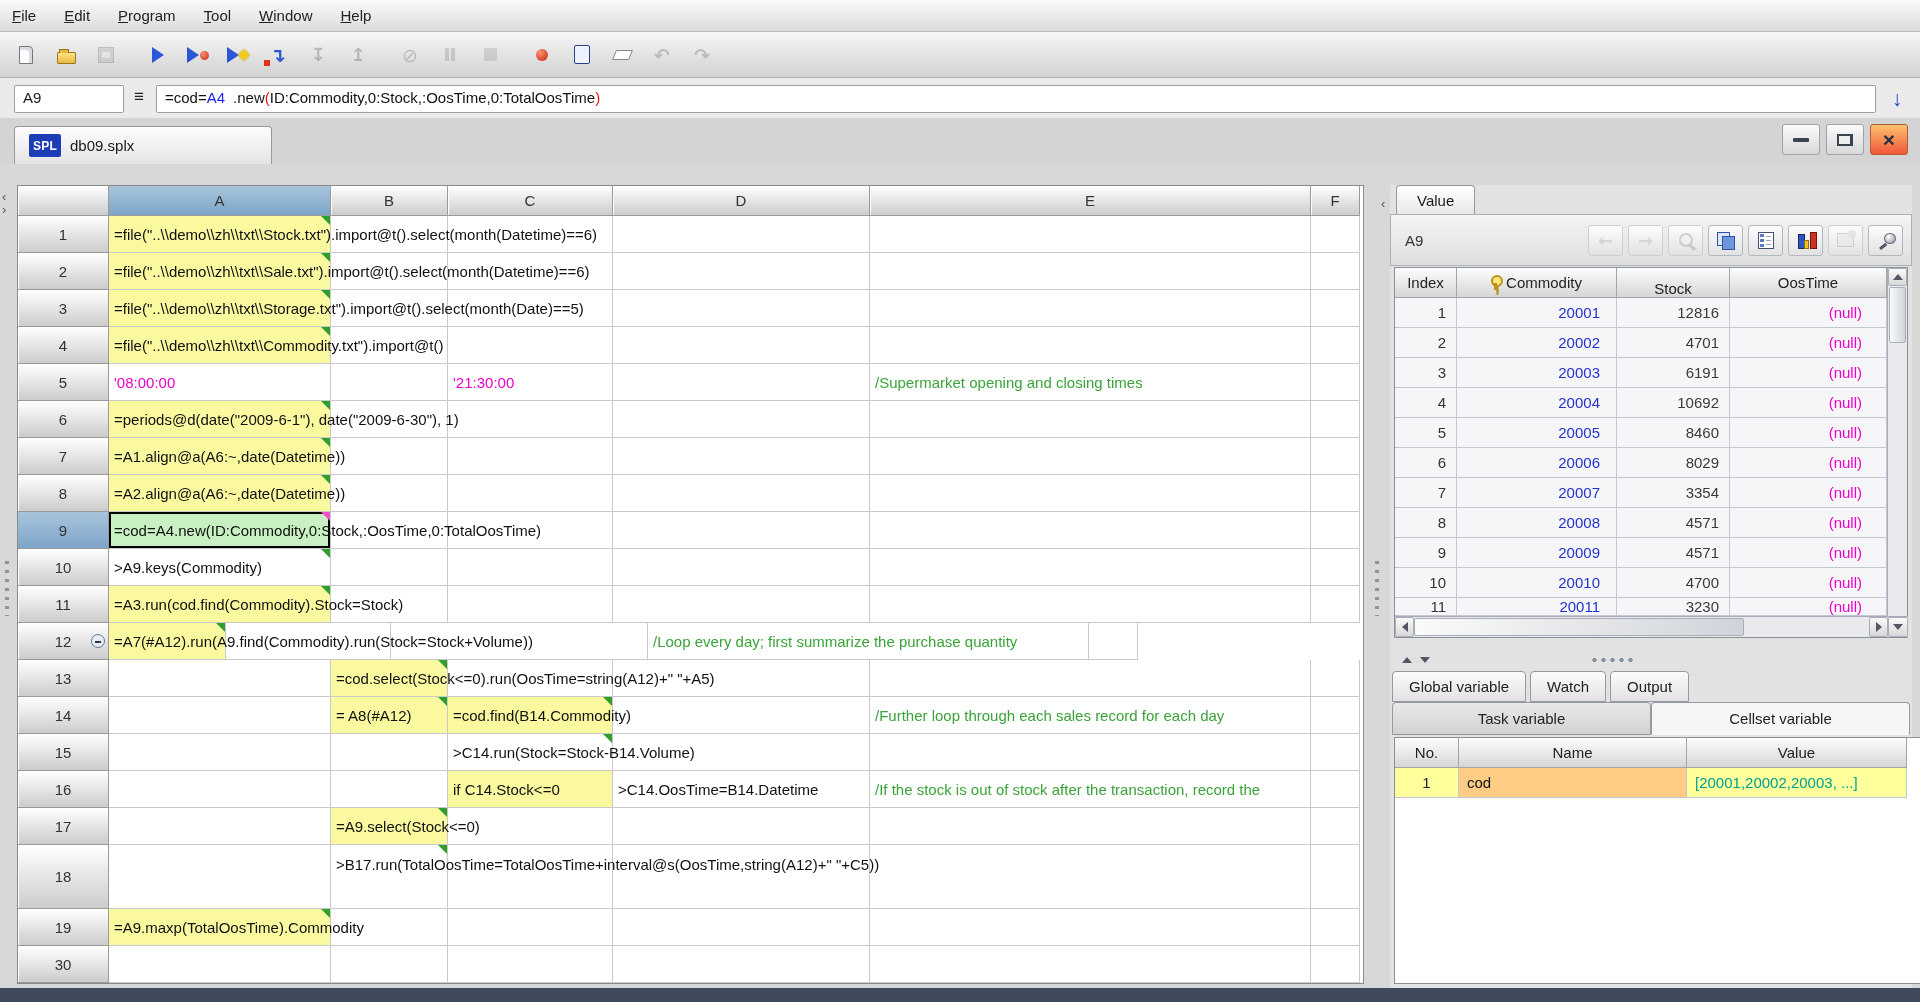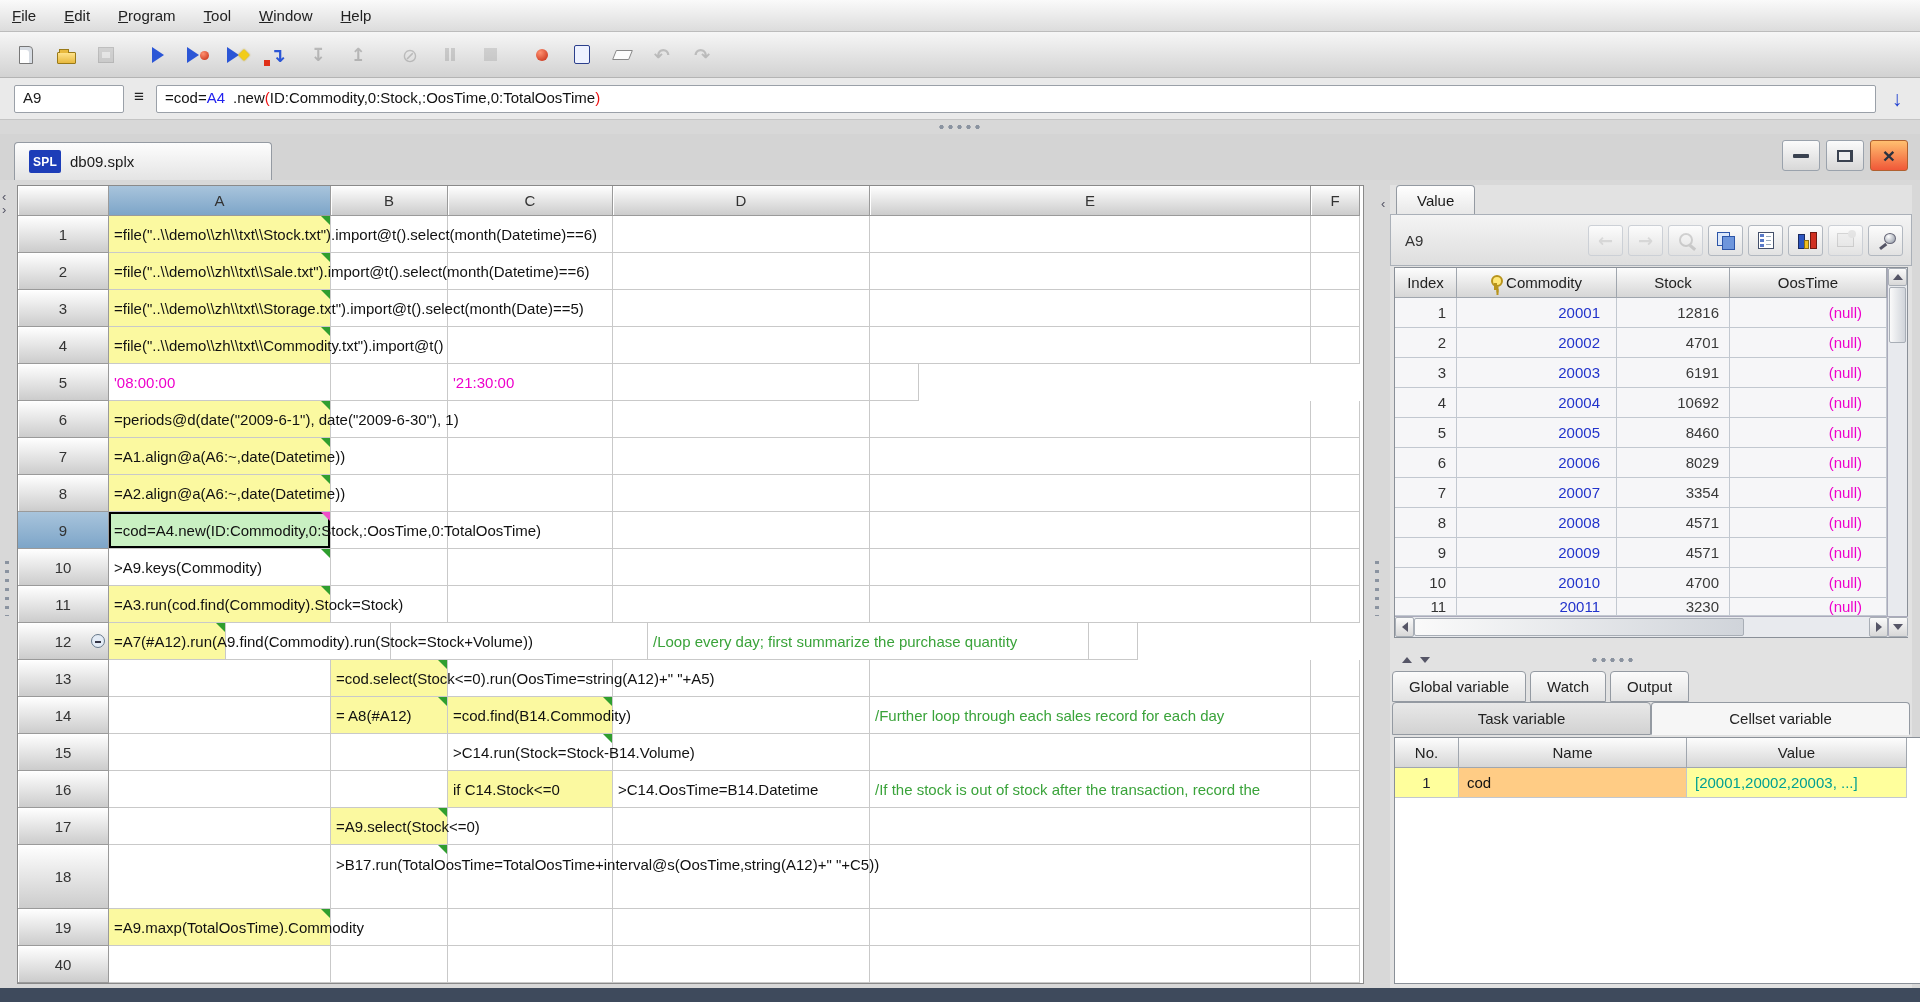"SPL" #tabbar { top: 134px -> 118px }
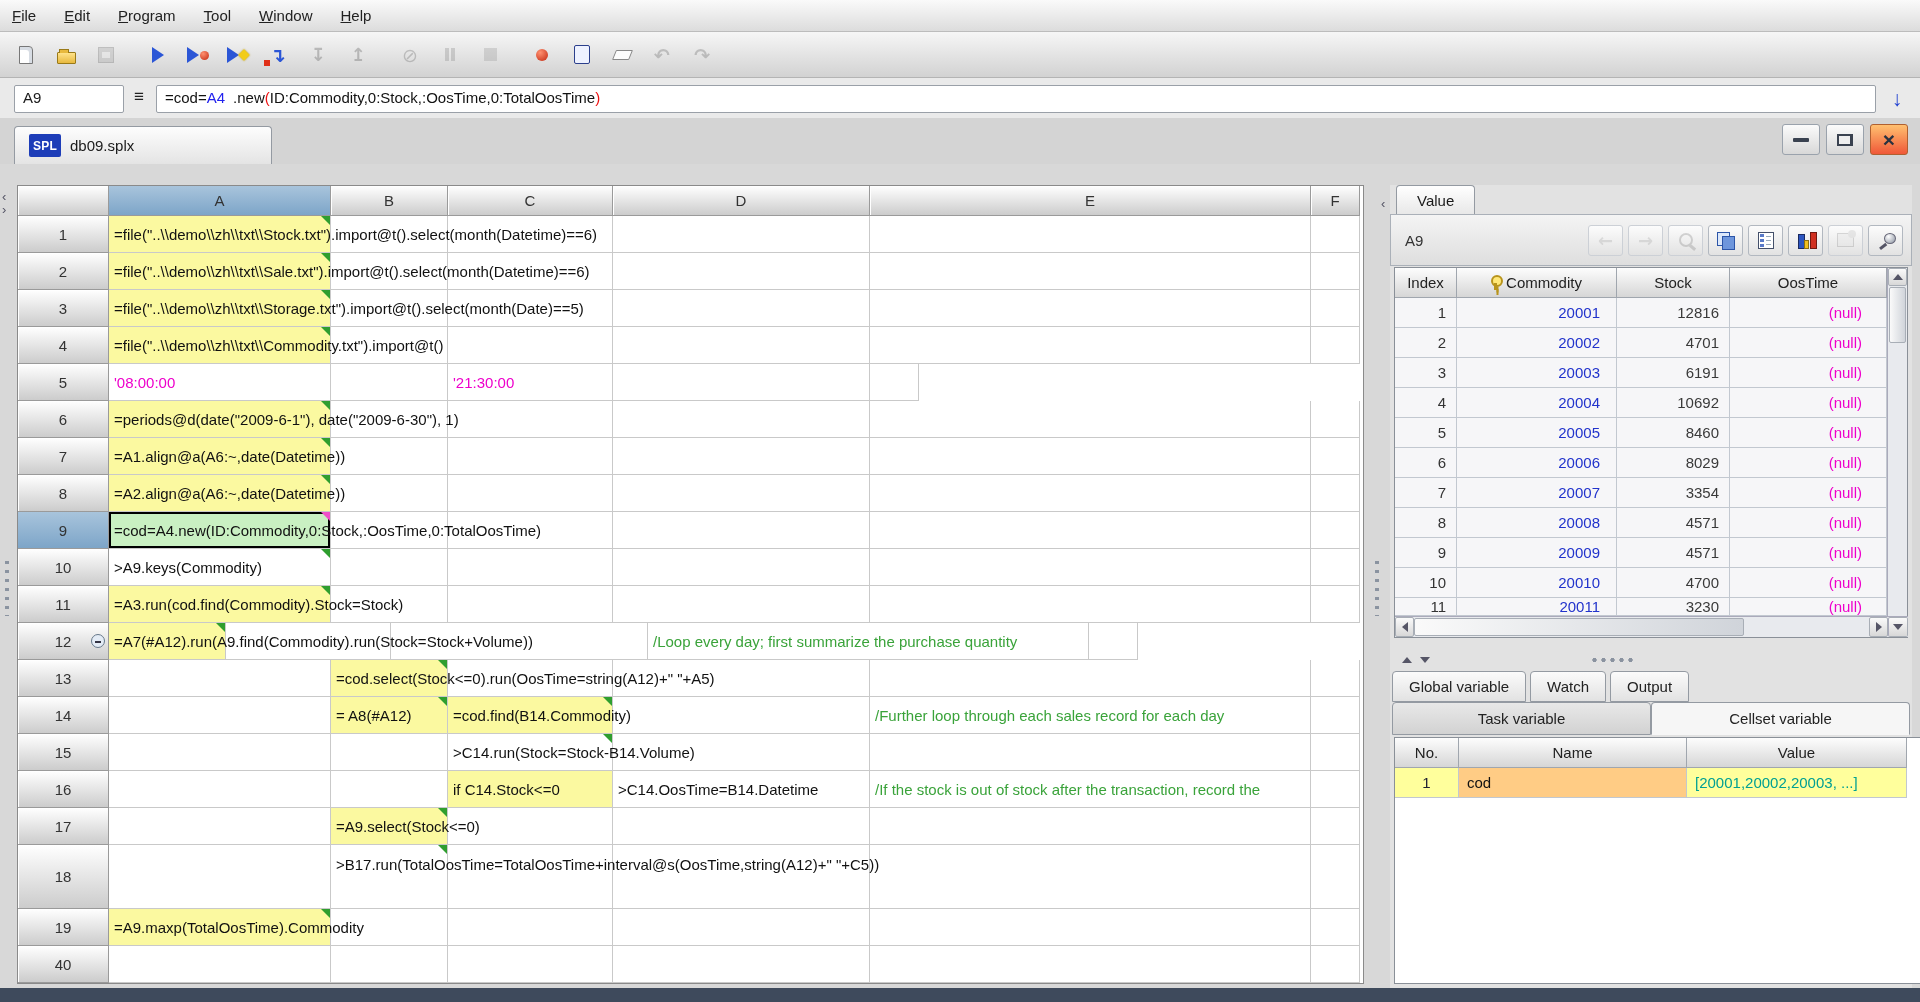"Stock" .vpc2 { align-items: none -> flex-end }
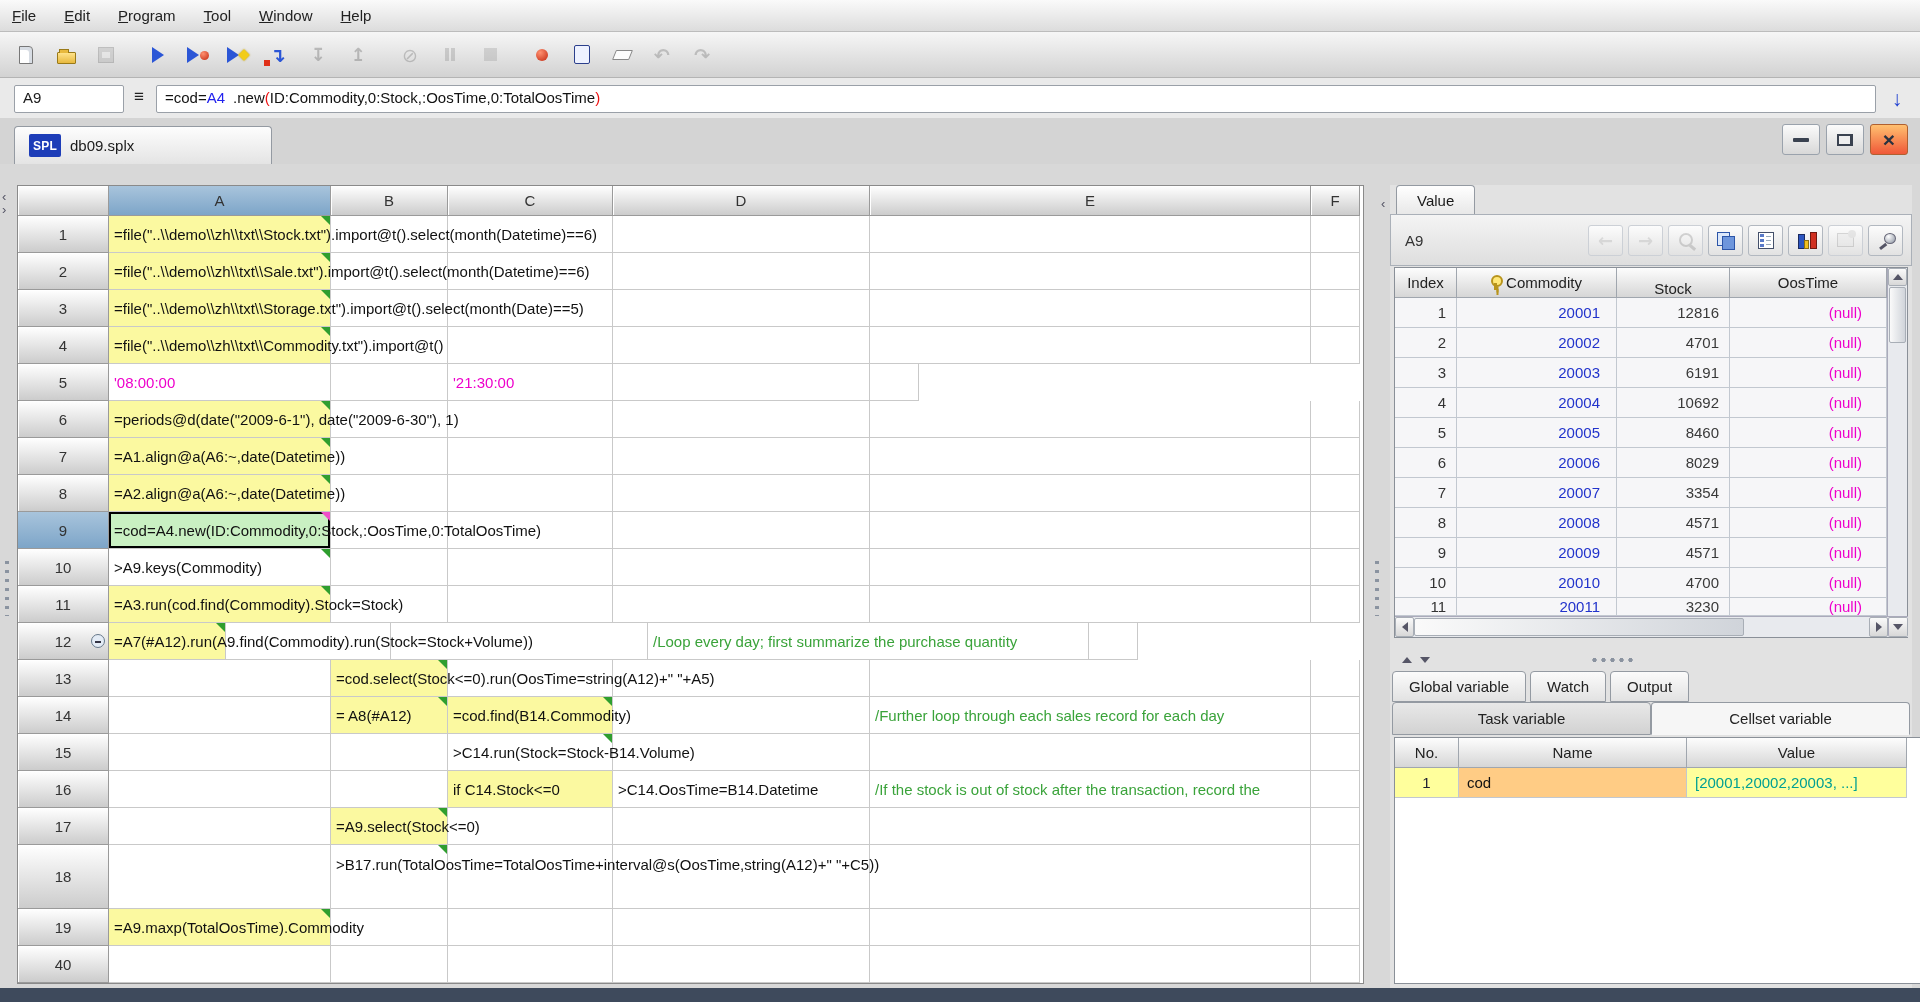"/Supermarket opening and closing times" div.cell { html: none -> <div> <span>/Supermarket opening and closing times</span> </div> }
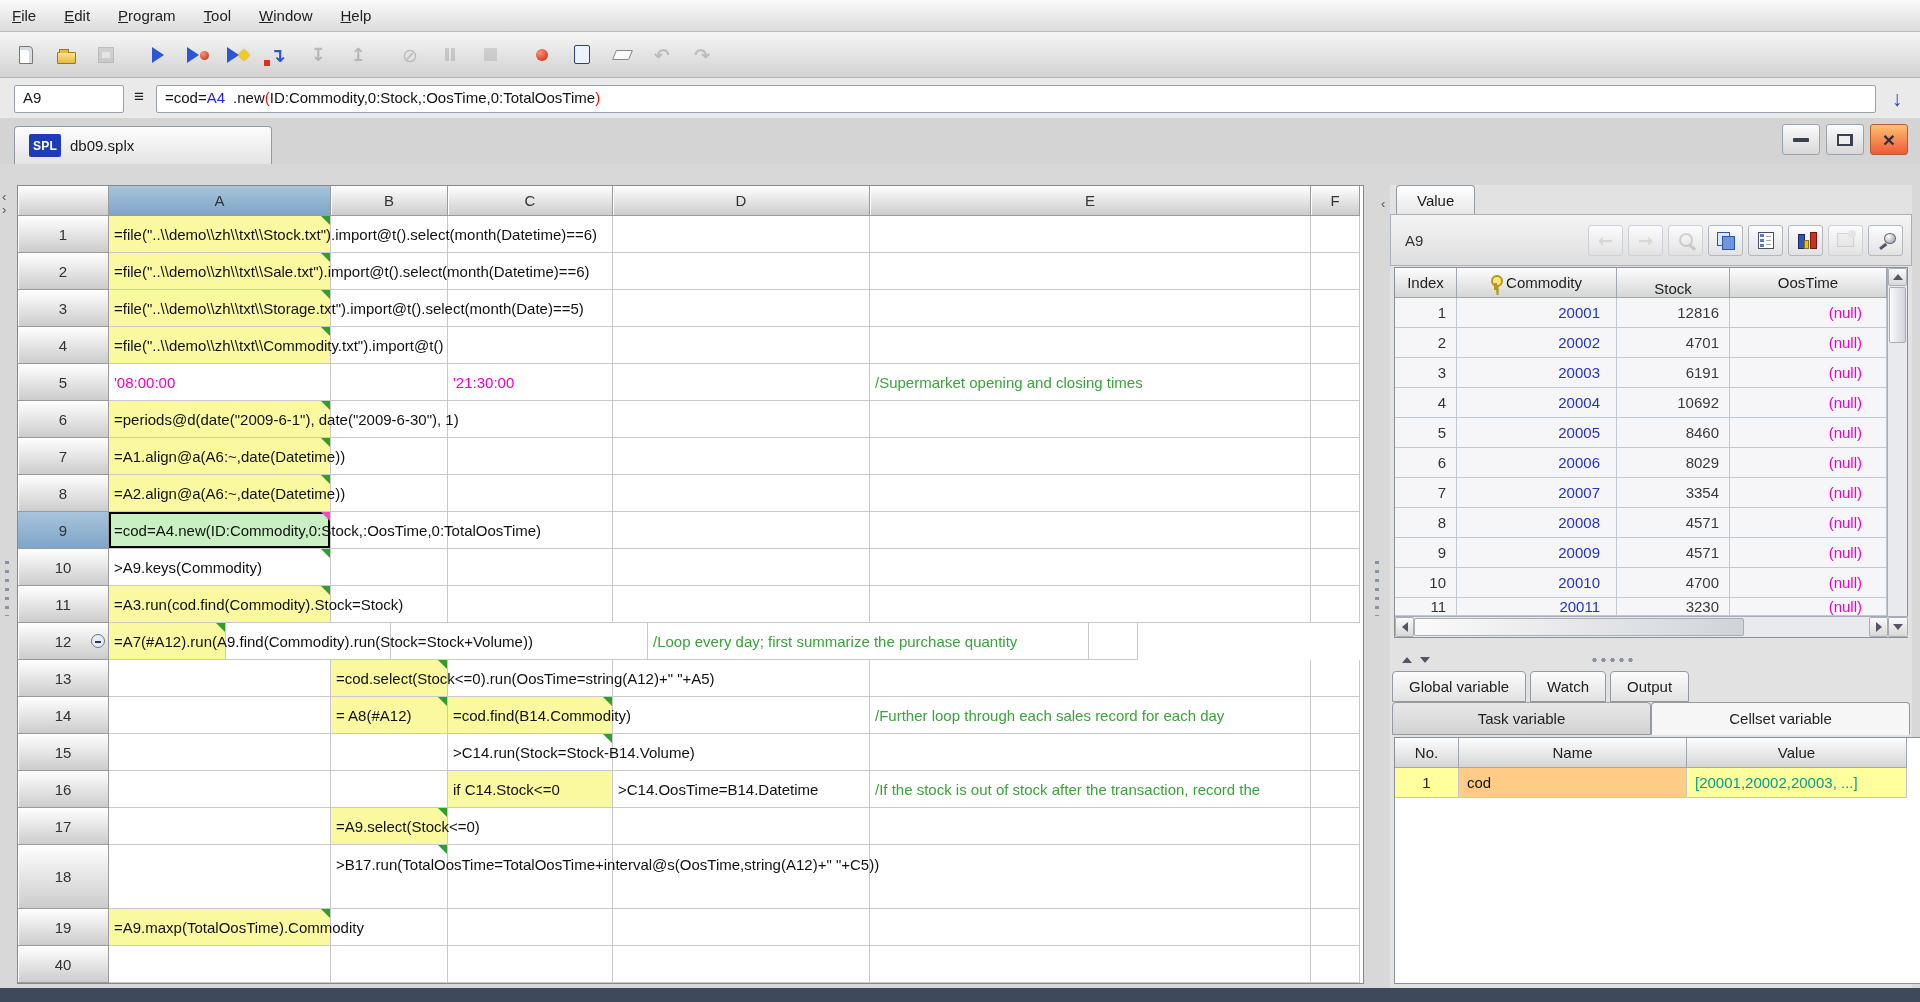"40" span { text: 40 -> 30 }
